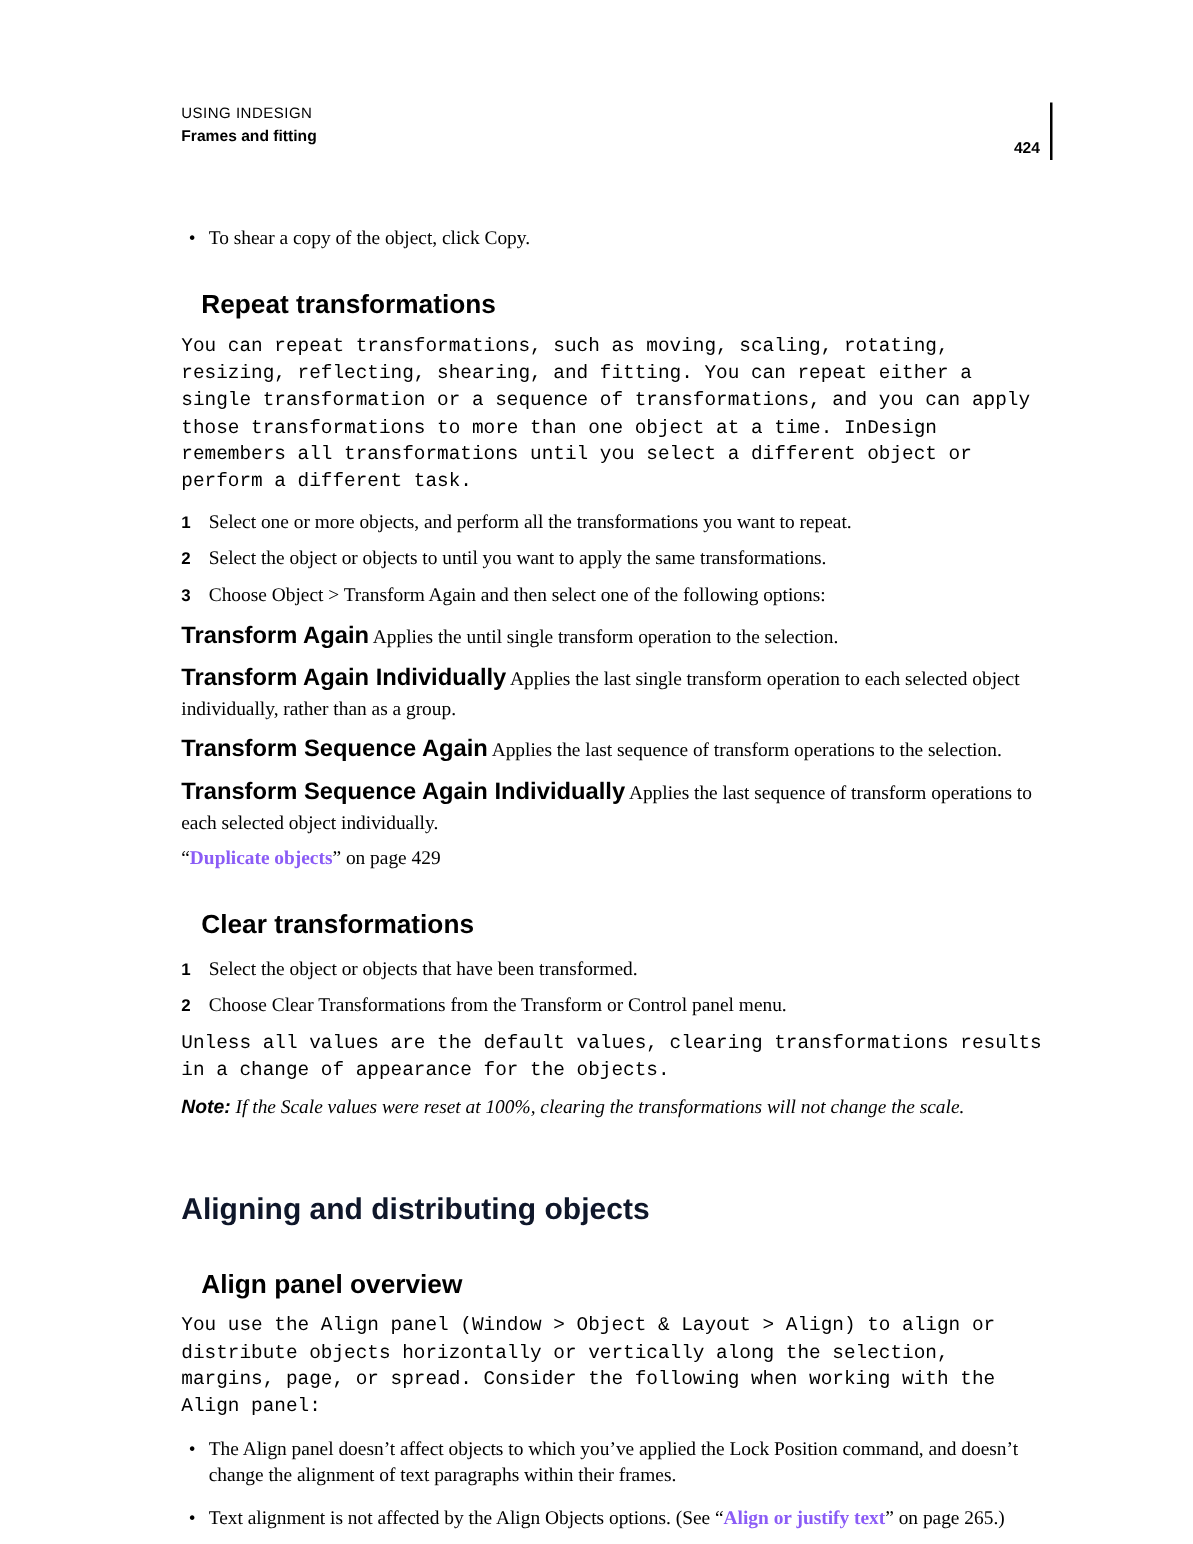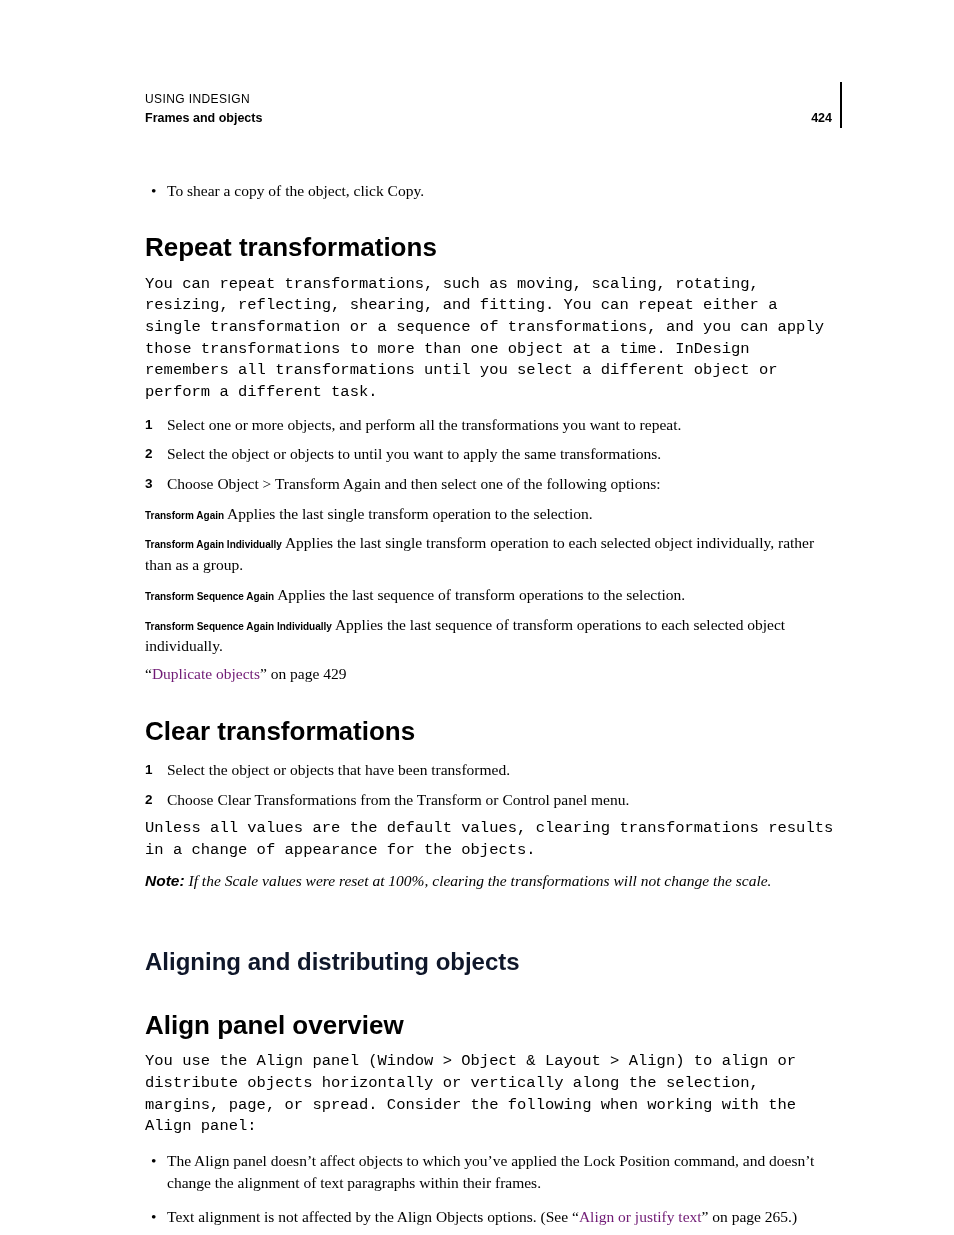"USING INDESIGN" .header { align-items: flex-end -> flex-start }
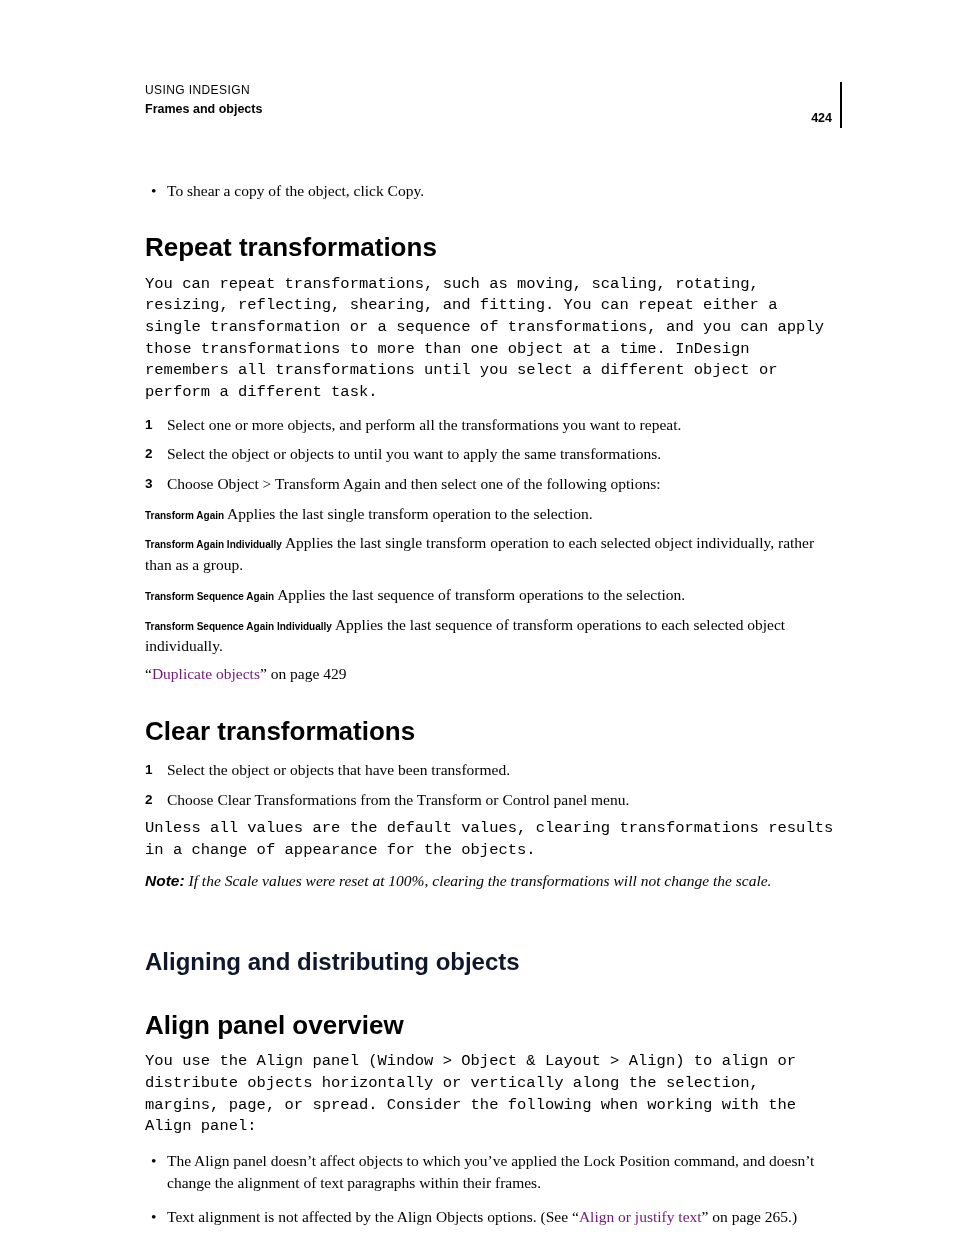"Frames and objects" span.section-title { text: objects -> fitting }
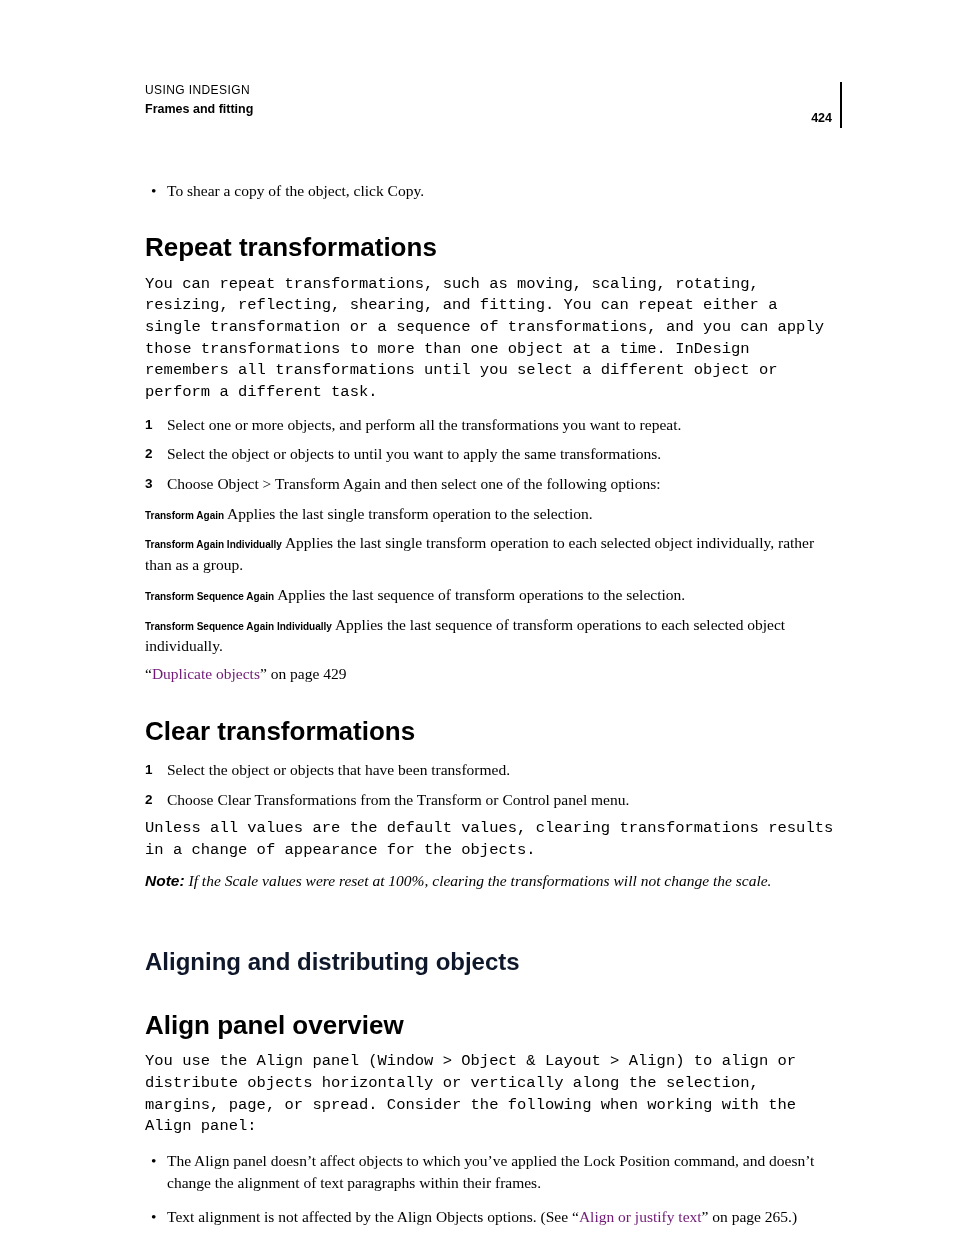"Repeat transformations" h2.sub { font-size: 26px -> 21px; margin: 28px 0 8px 0 -> 28px 0 8px 16px }
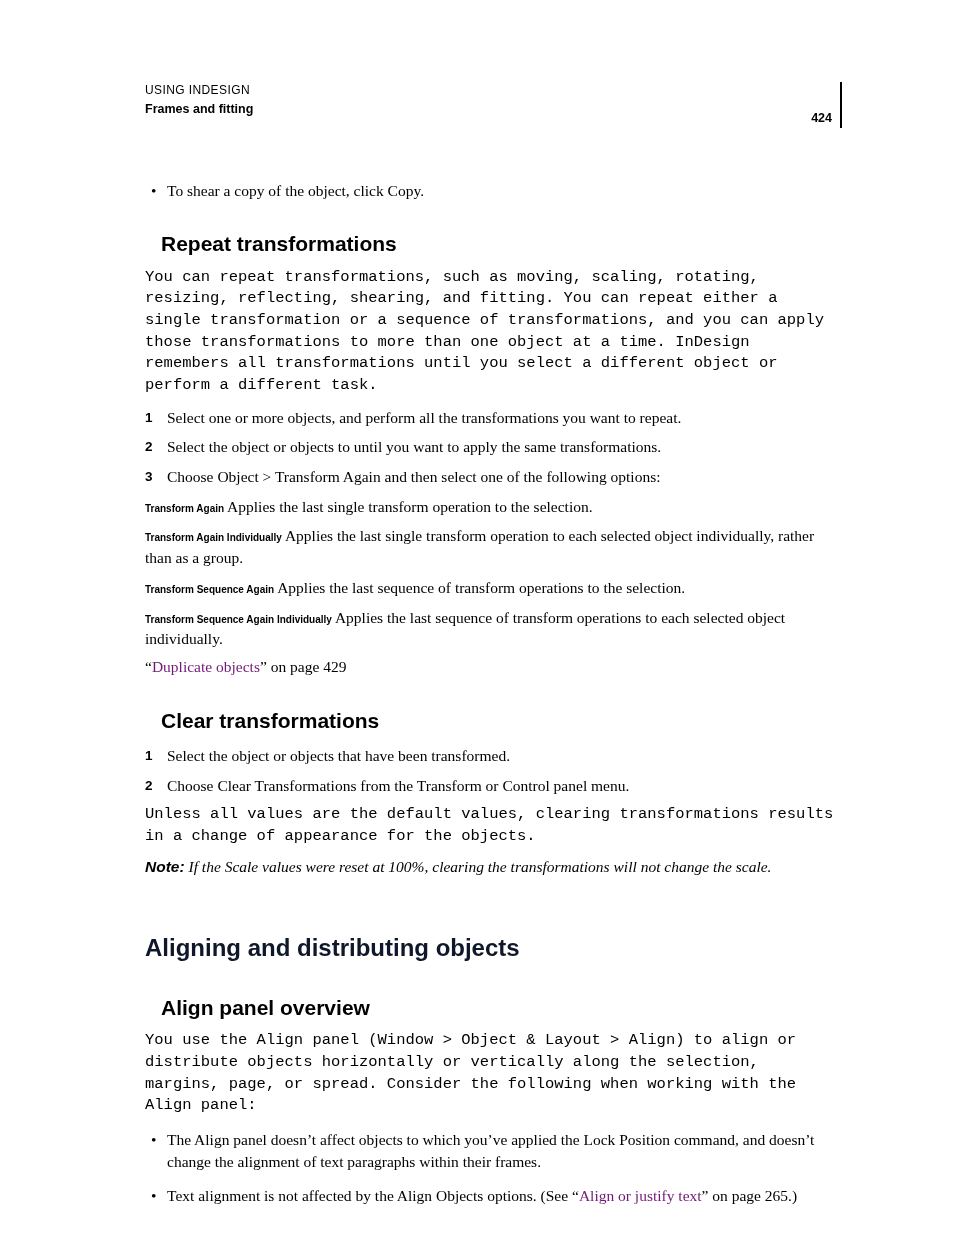"Transform Again" .term { font-size: 10px -> 19px }
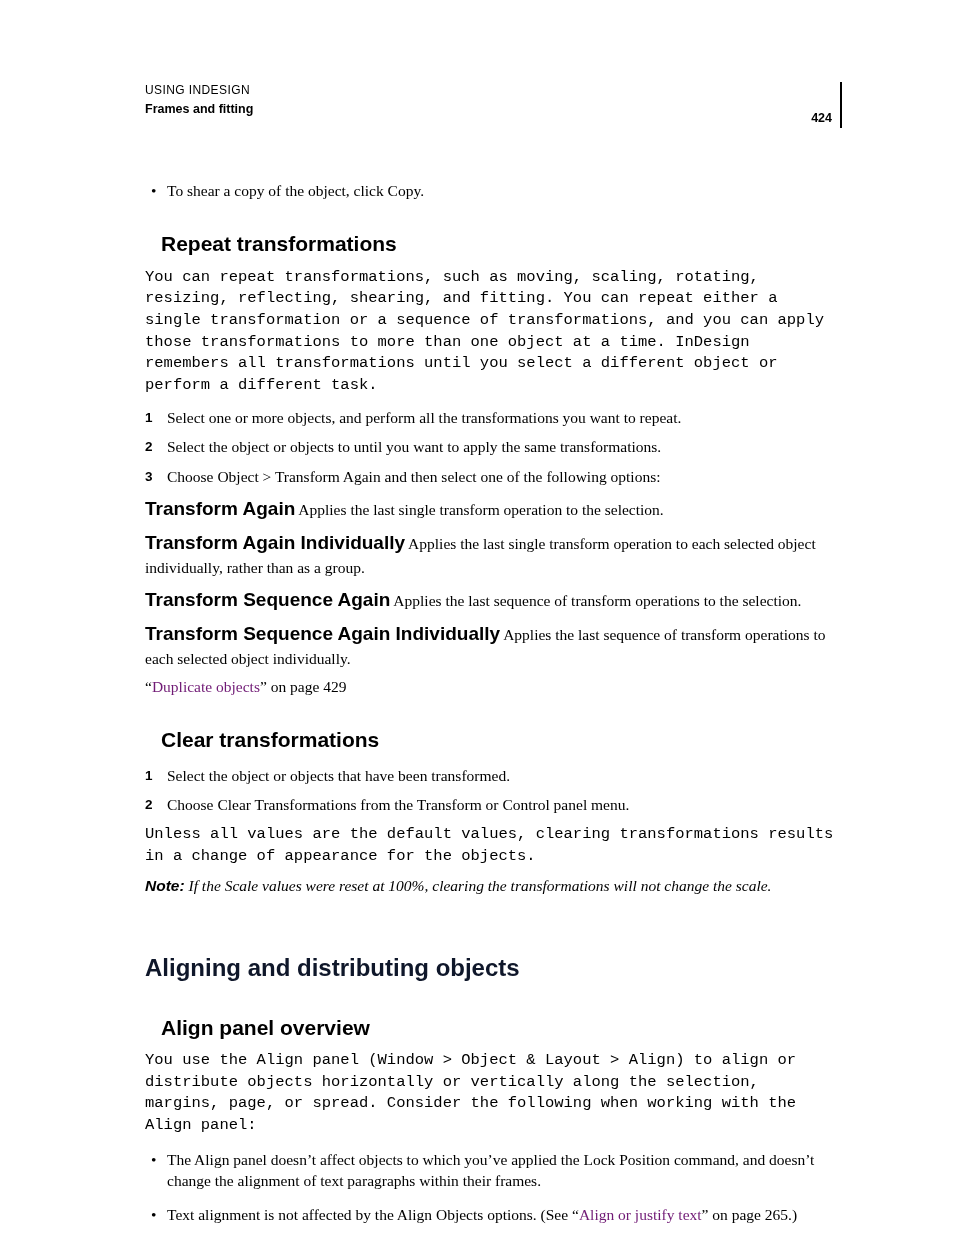"Applies the last single transform operation to the" span { text: last -> until }
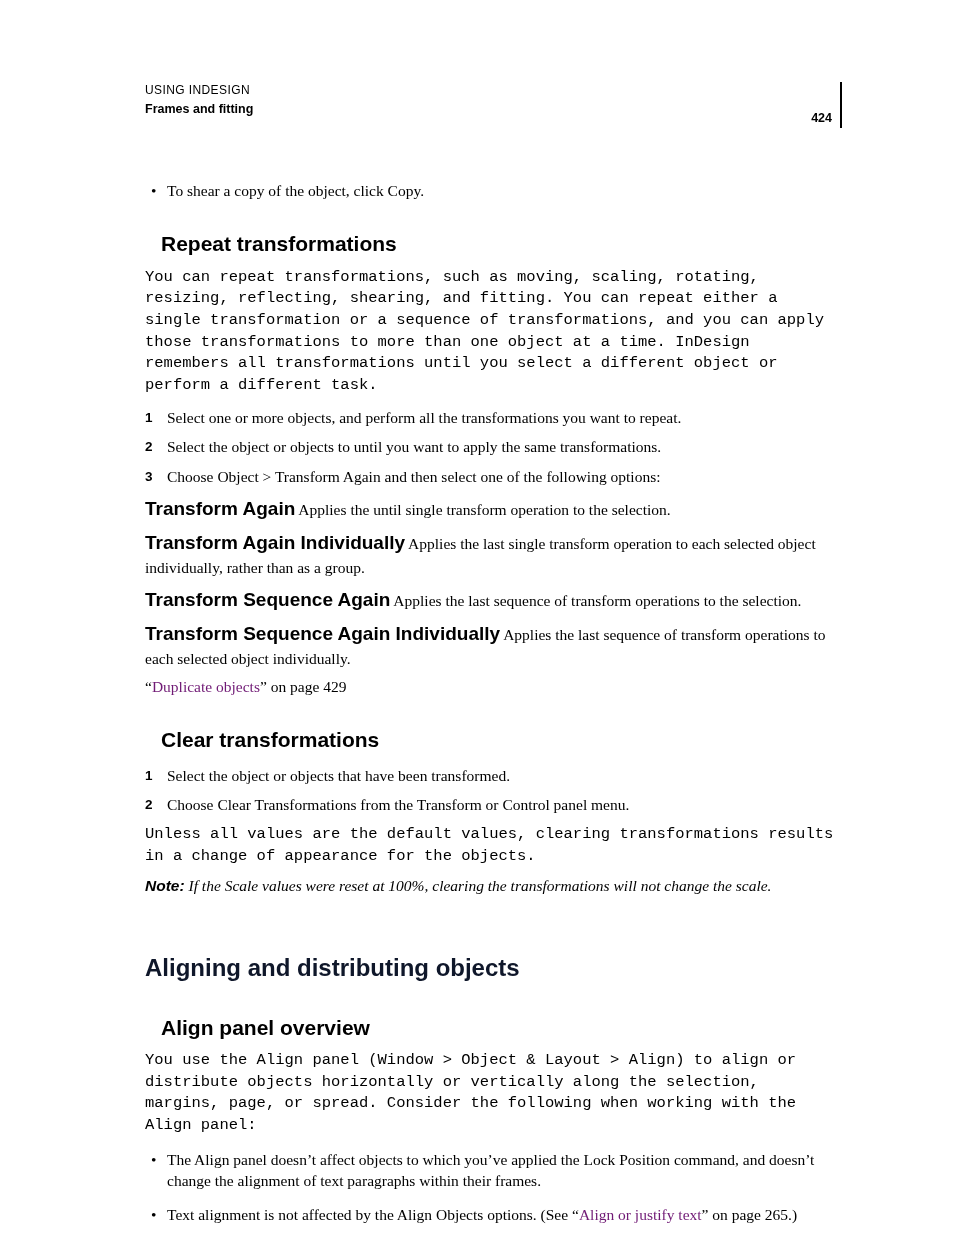"Duplicate objects" .link { color: #701a75 -> #8b5cf6; font-weight: none -> bold }
